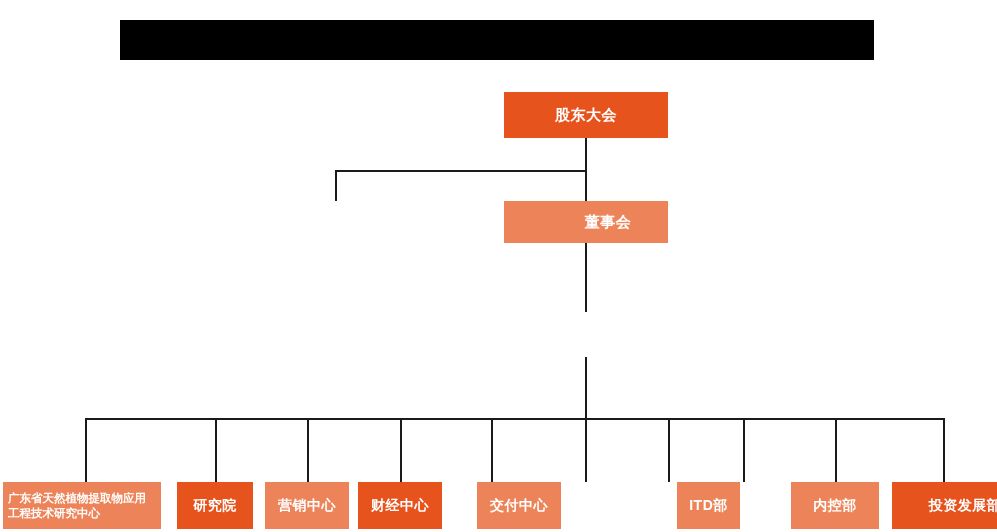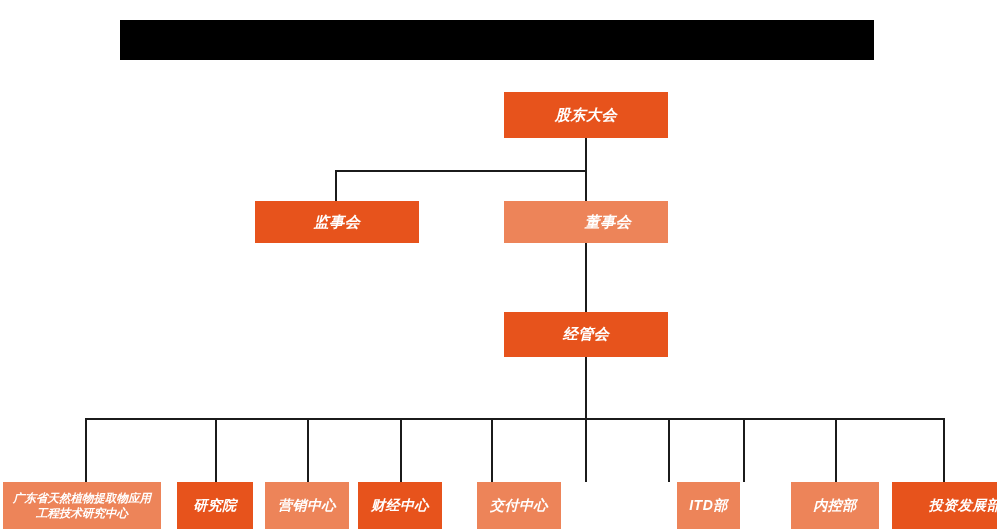"股东大会" .node { font-style: italic -> none; text-align: center -> left }
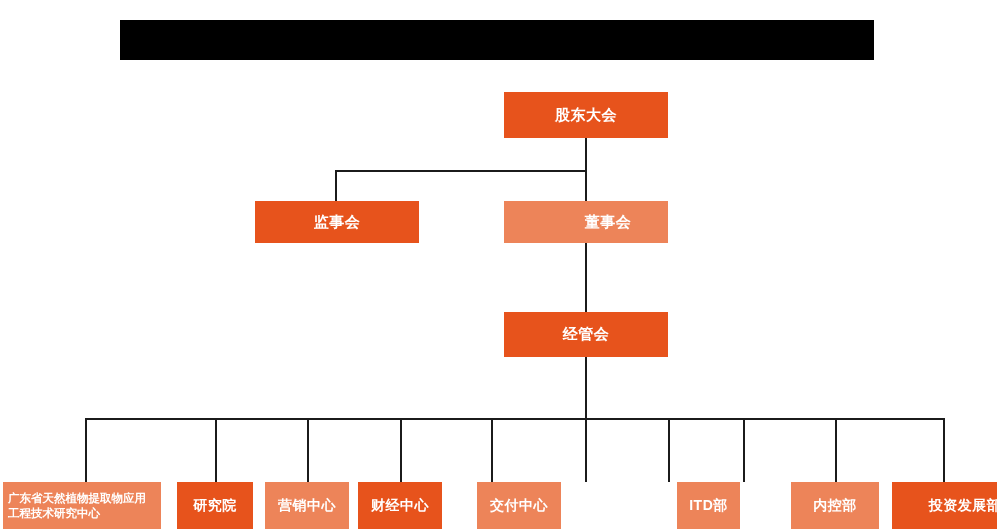"监事会" div.node { html: <div>监事会</div> -> none }
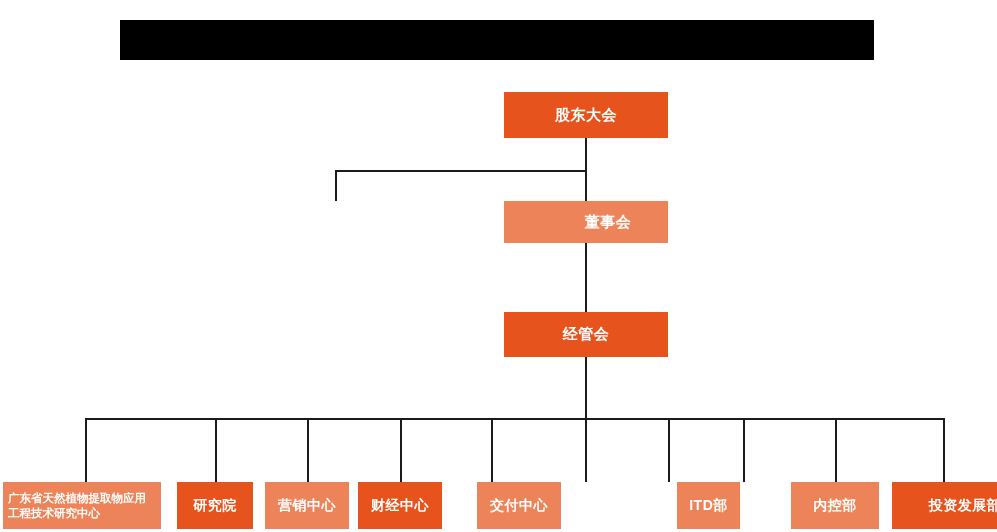"经管会" div.node { html: <div>经管会</div> -> none }
